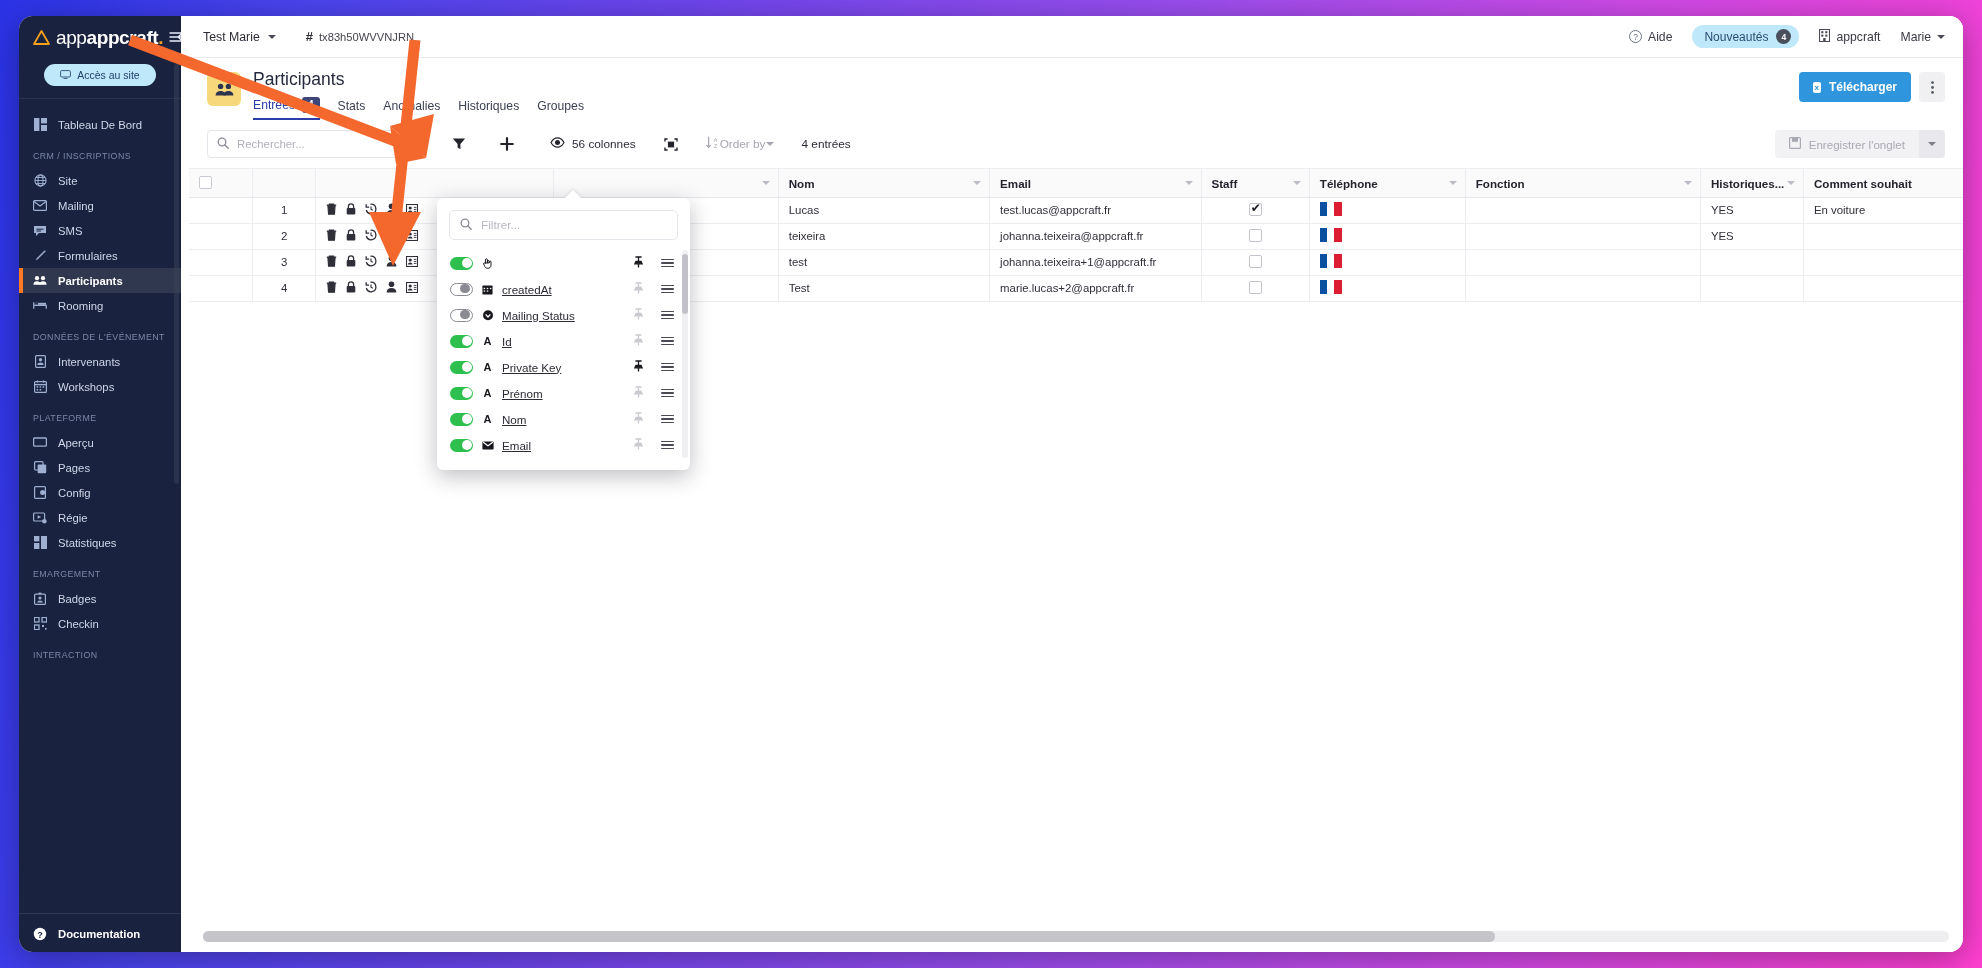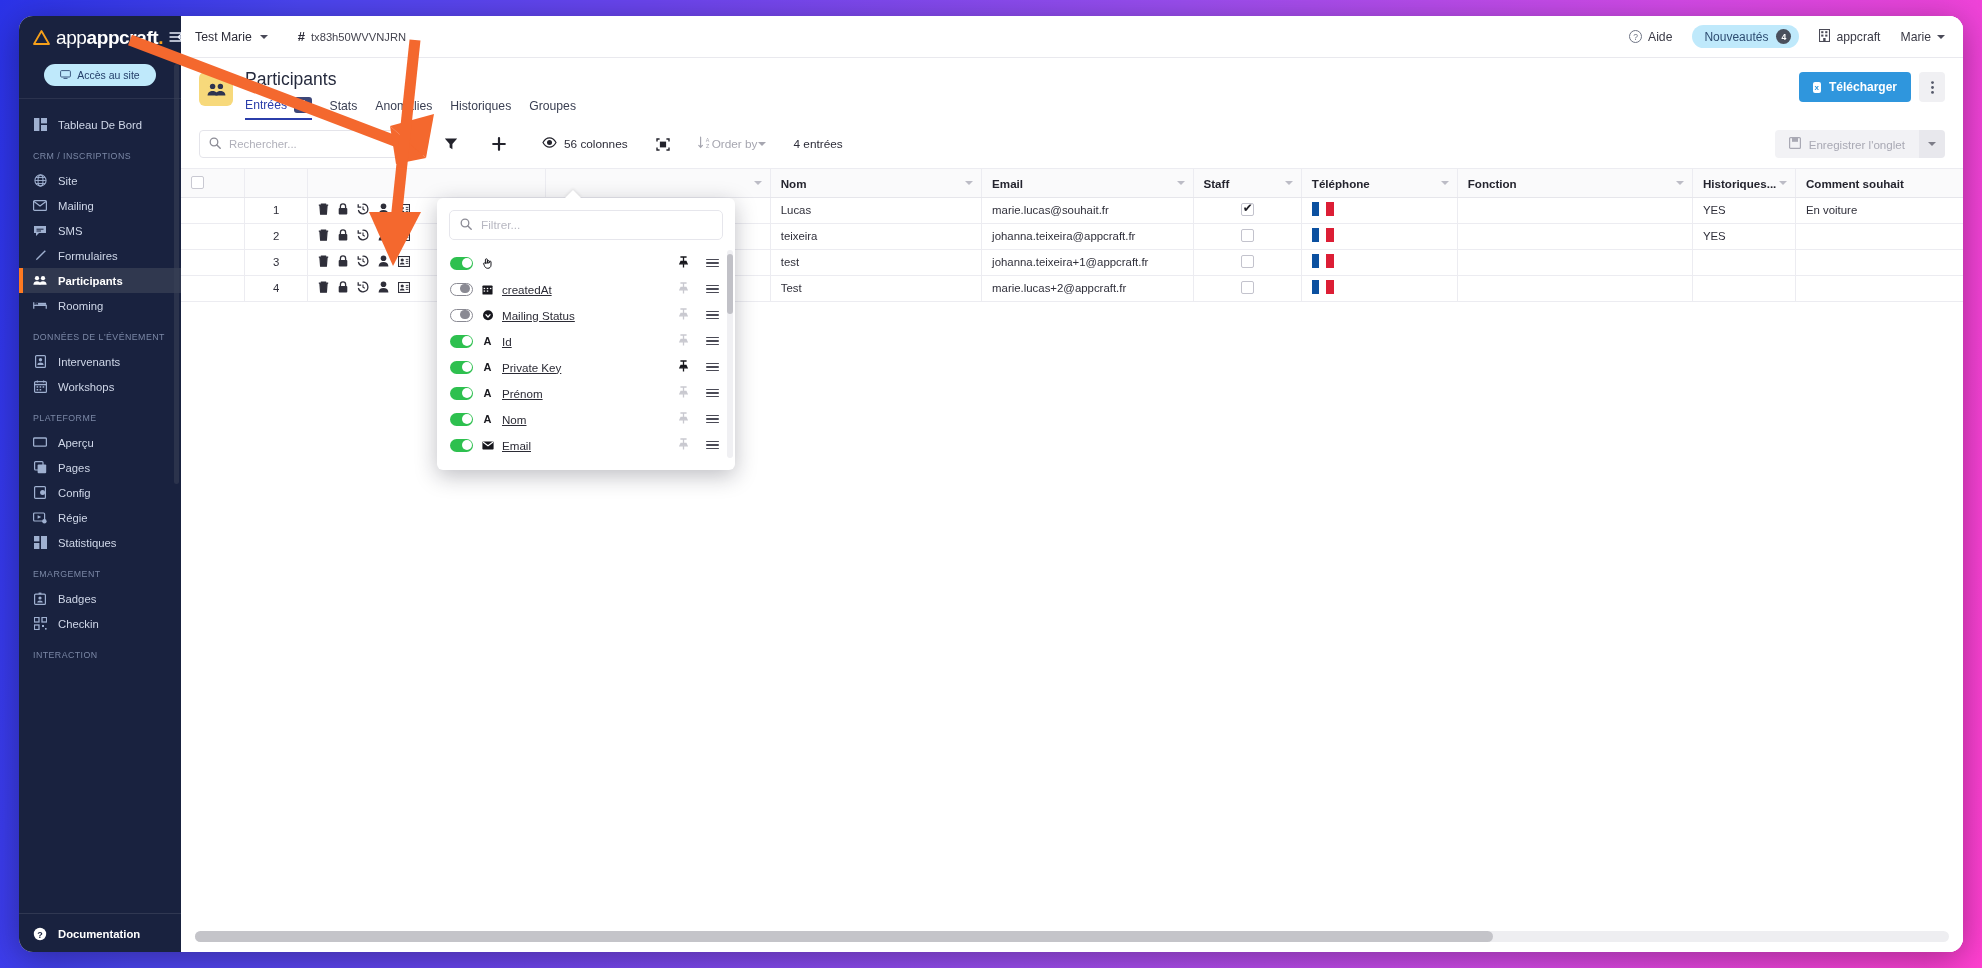"Test Marie" .main { margin-left: none -> 8px }
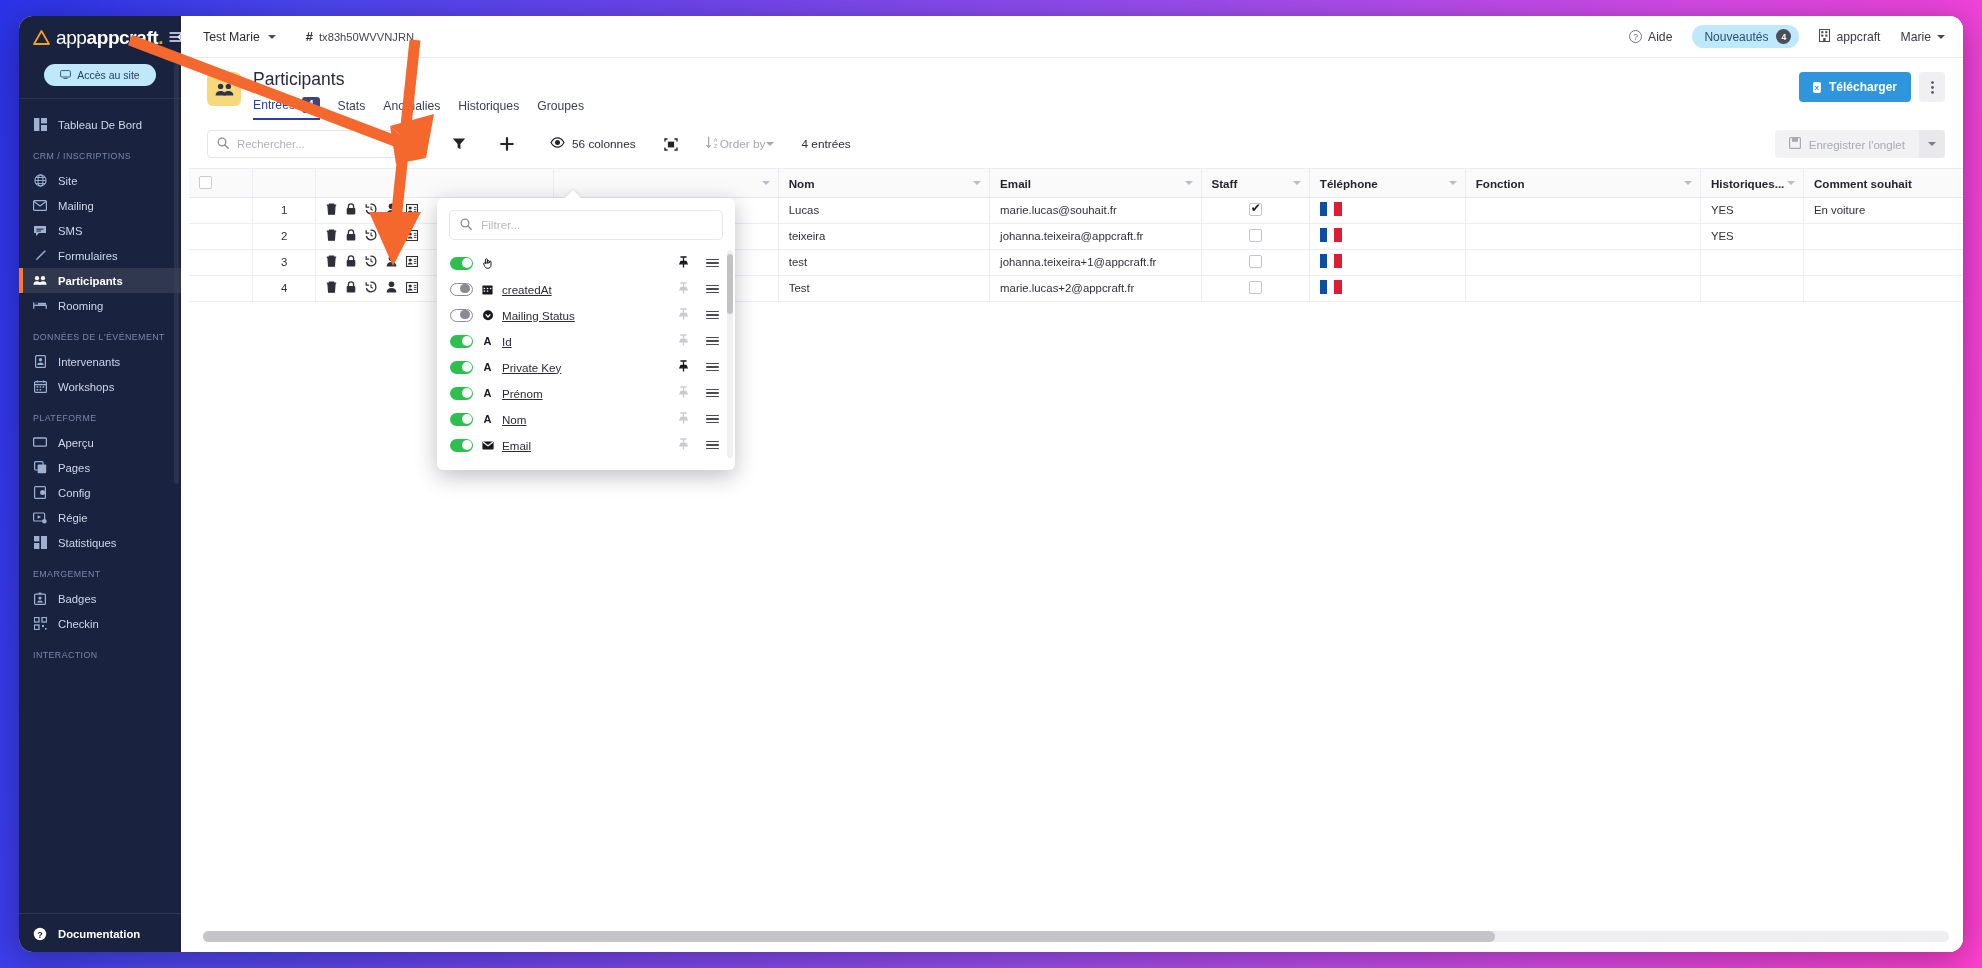"marie.lucas@souhait.fr" td { text: marie.lucas@souhait.fr -> test.lucas@appcraft.fr }
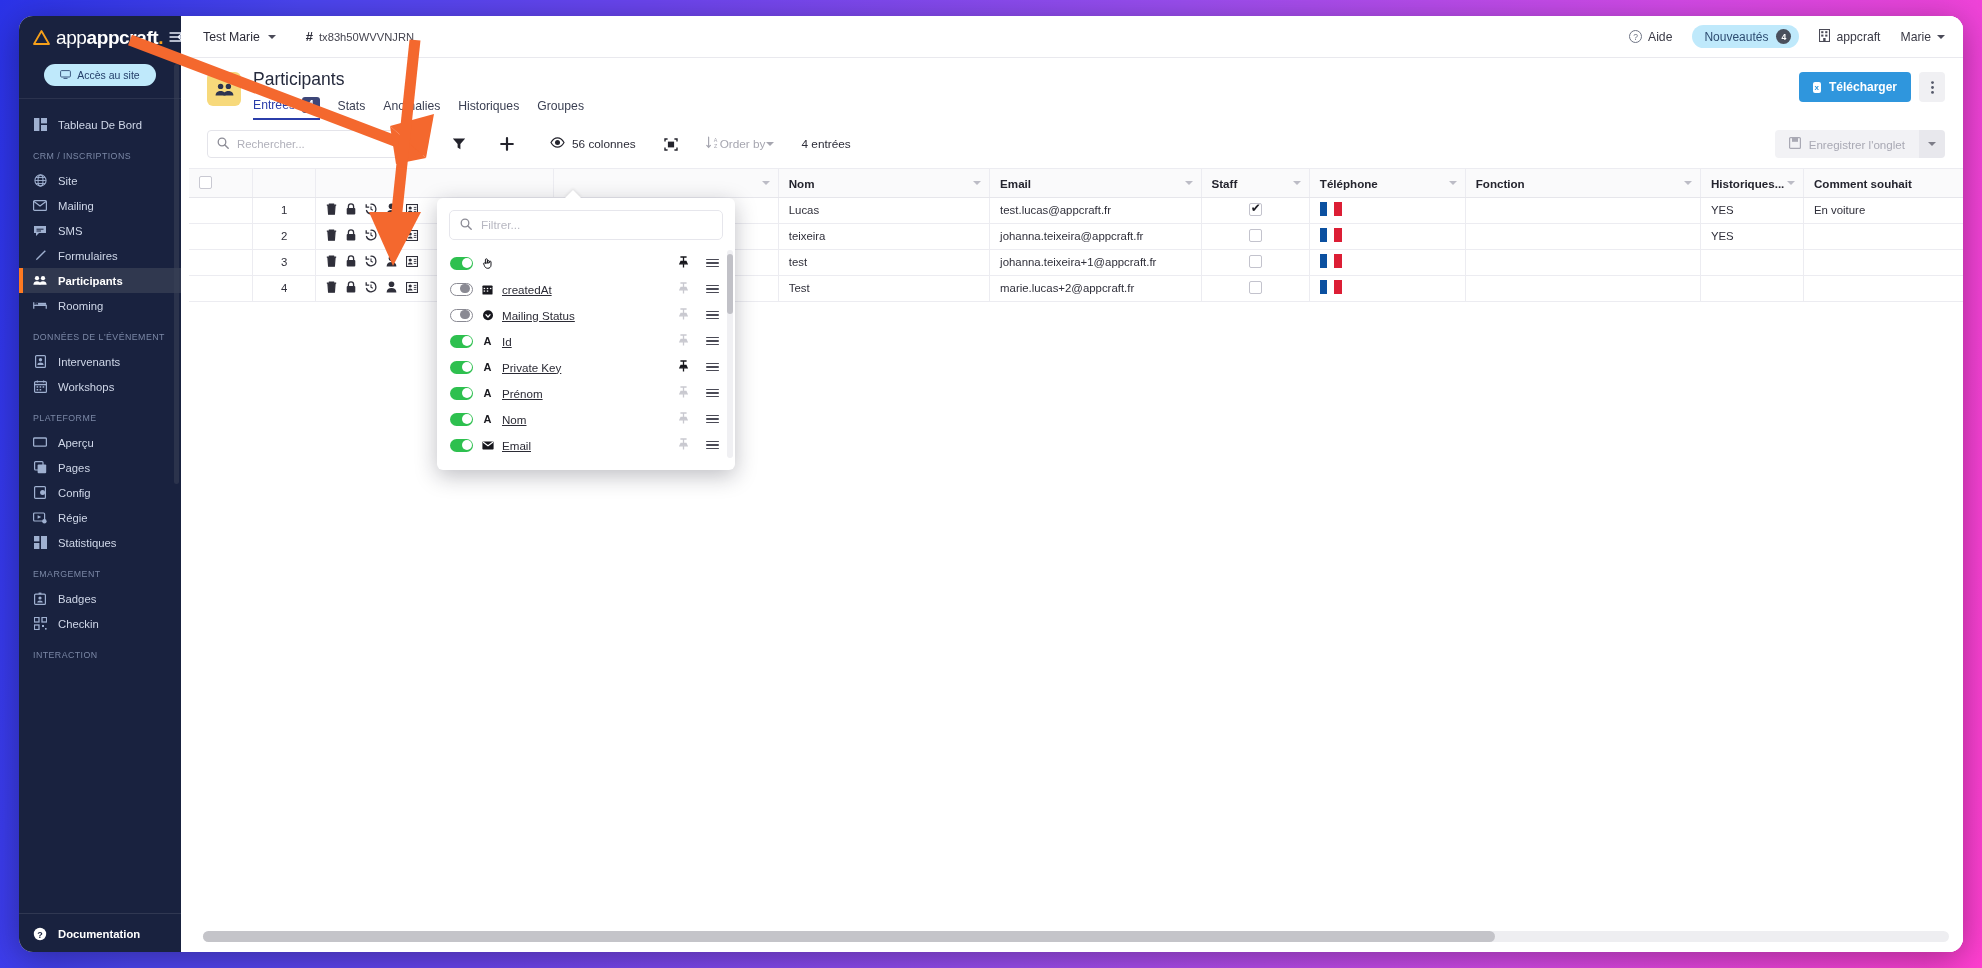"Filtrer..." .popover { width: 298px -> 253px }
